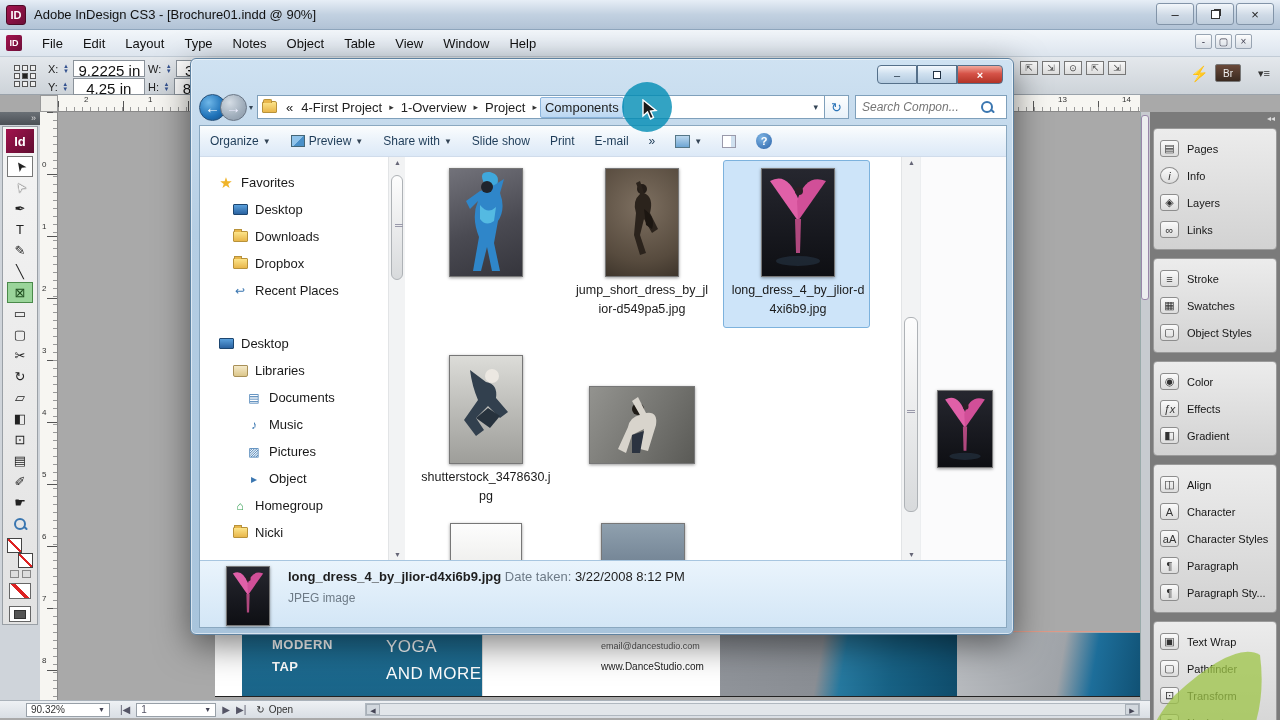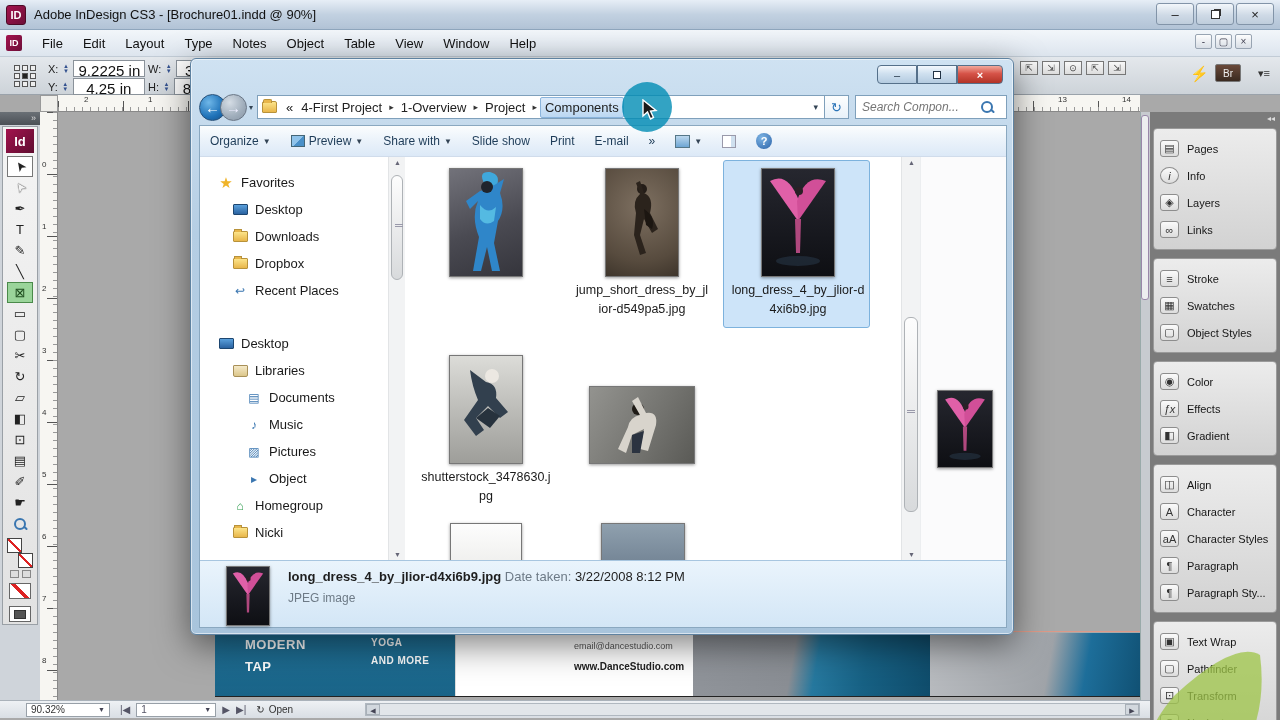"MODERN" .page { padding-left: none -> 27px }
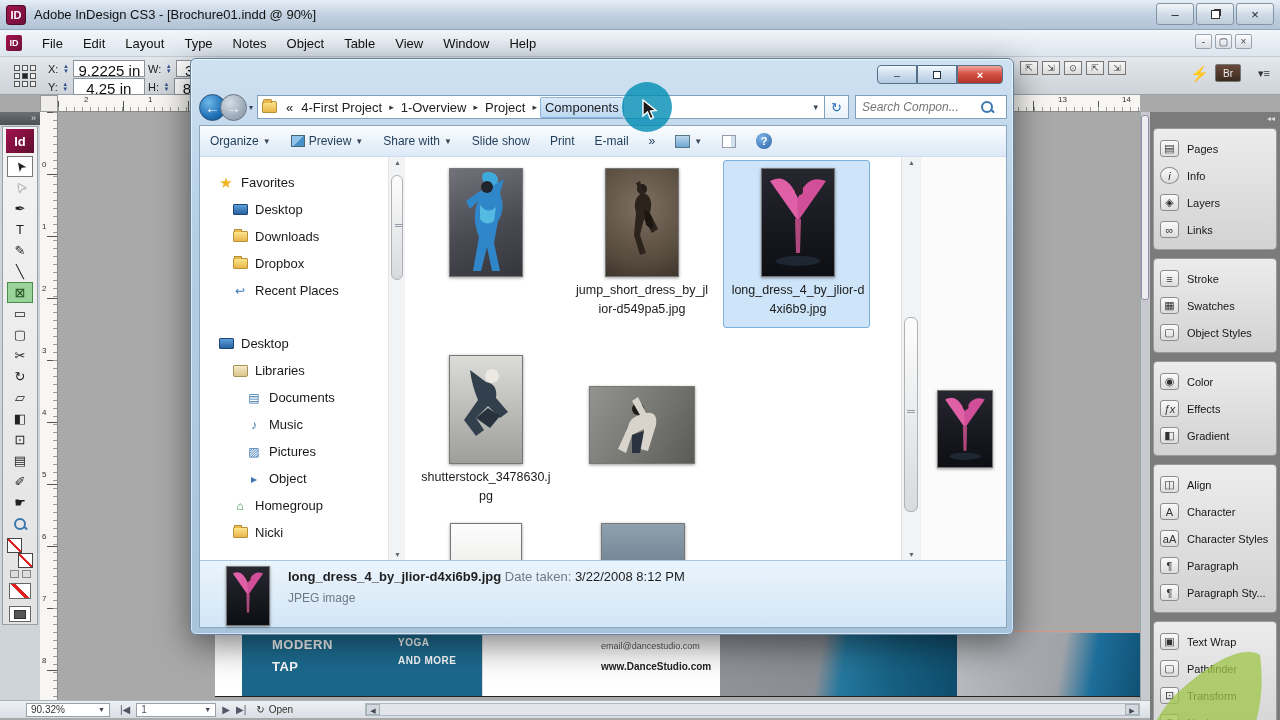"YOGA" .pg-blue .c2 { font-size: 10px -> 17px; font-weight: bold -> normal; left: 156px -> 144px }
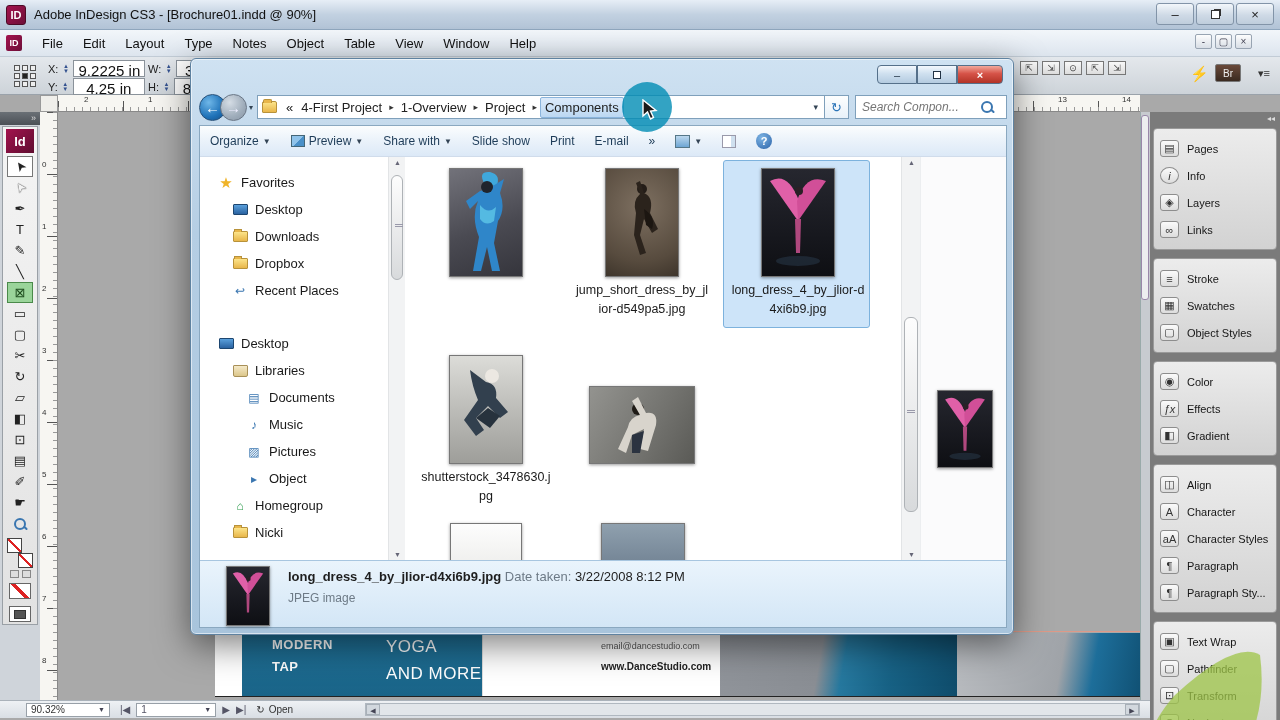"www.DanceStudio.com" .pg-white .ws { font-weight: bold -> normal }
